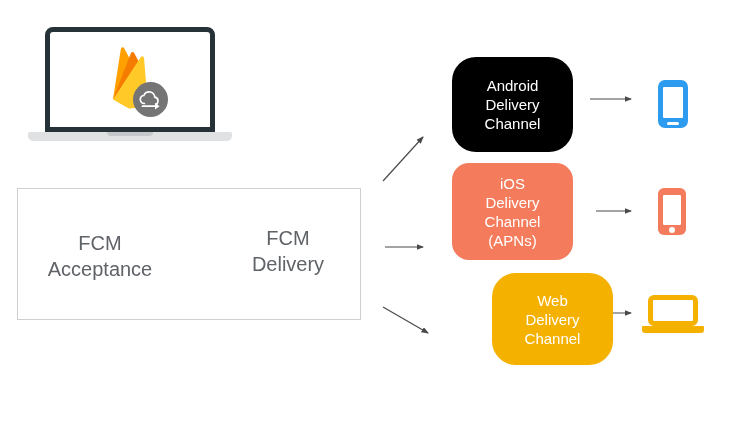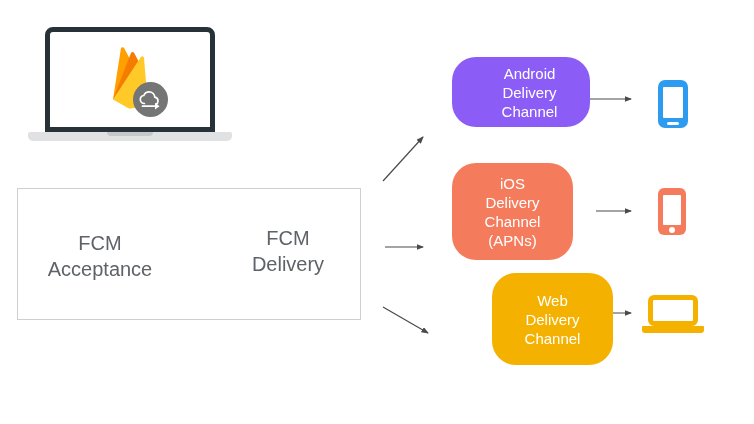"Android" .channel-android { background: #8b5cf6 -> #000000; height: 70px -> 95px; padding-left: 17px -> none }
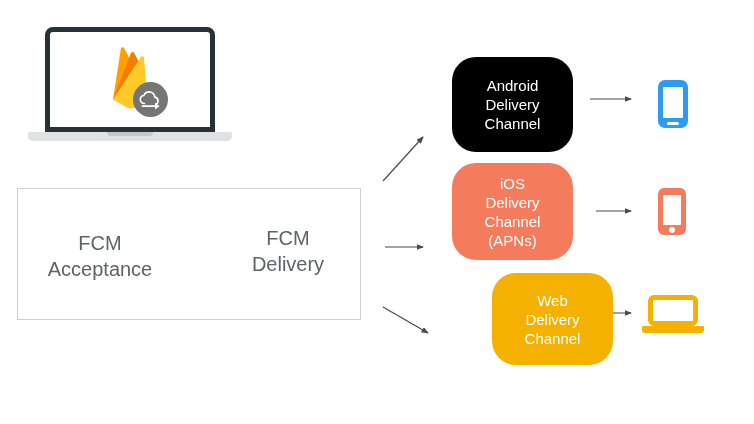"iOS" .channel-ios { border-radius: none -> 17px }
